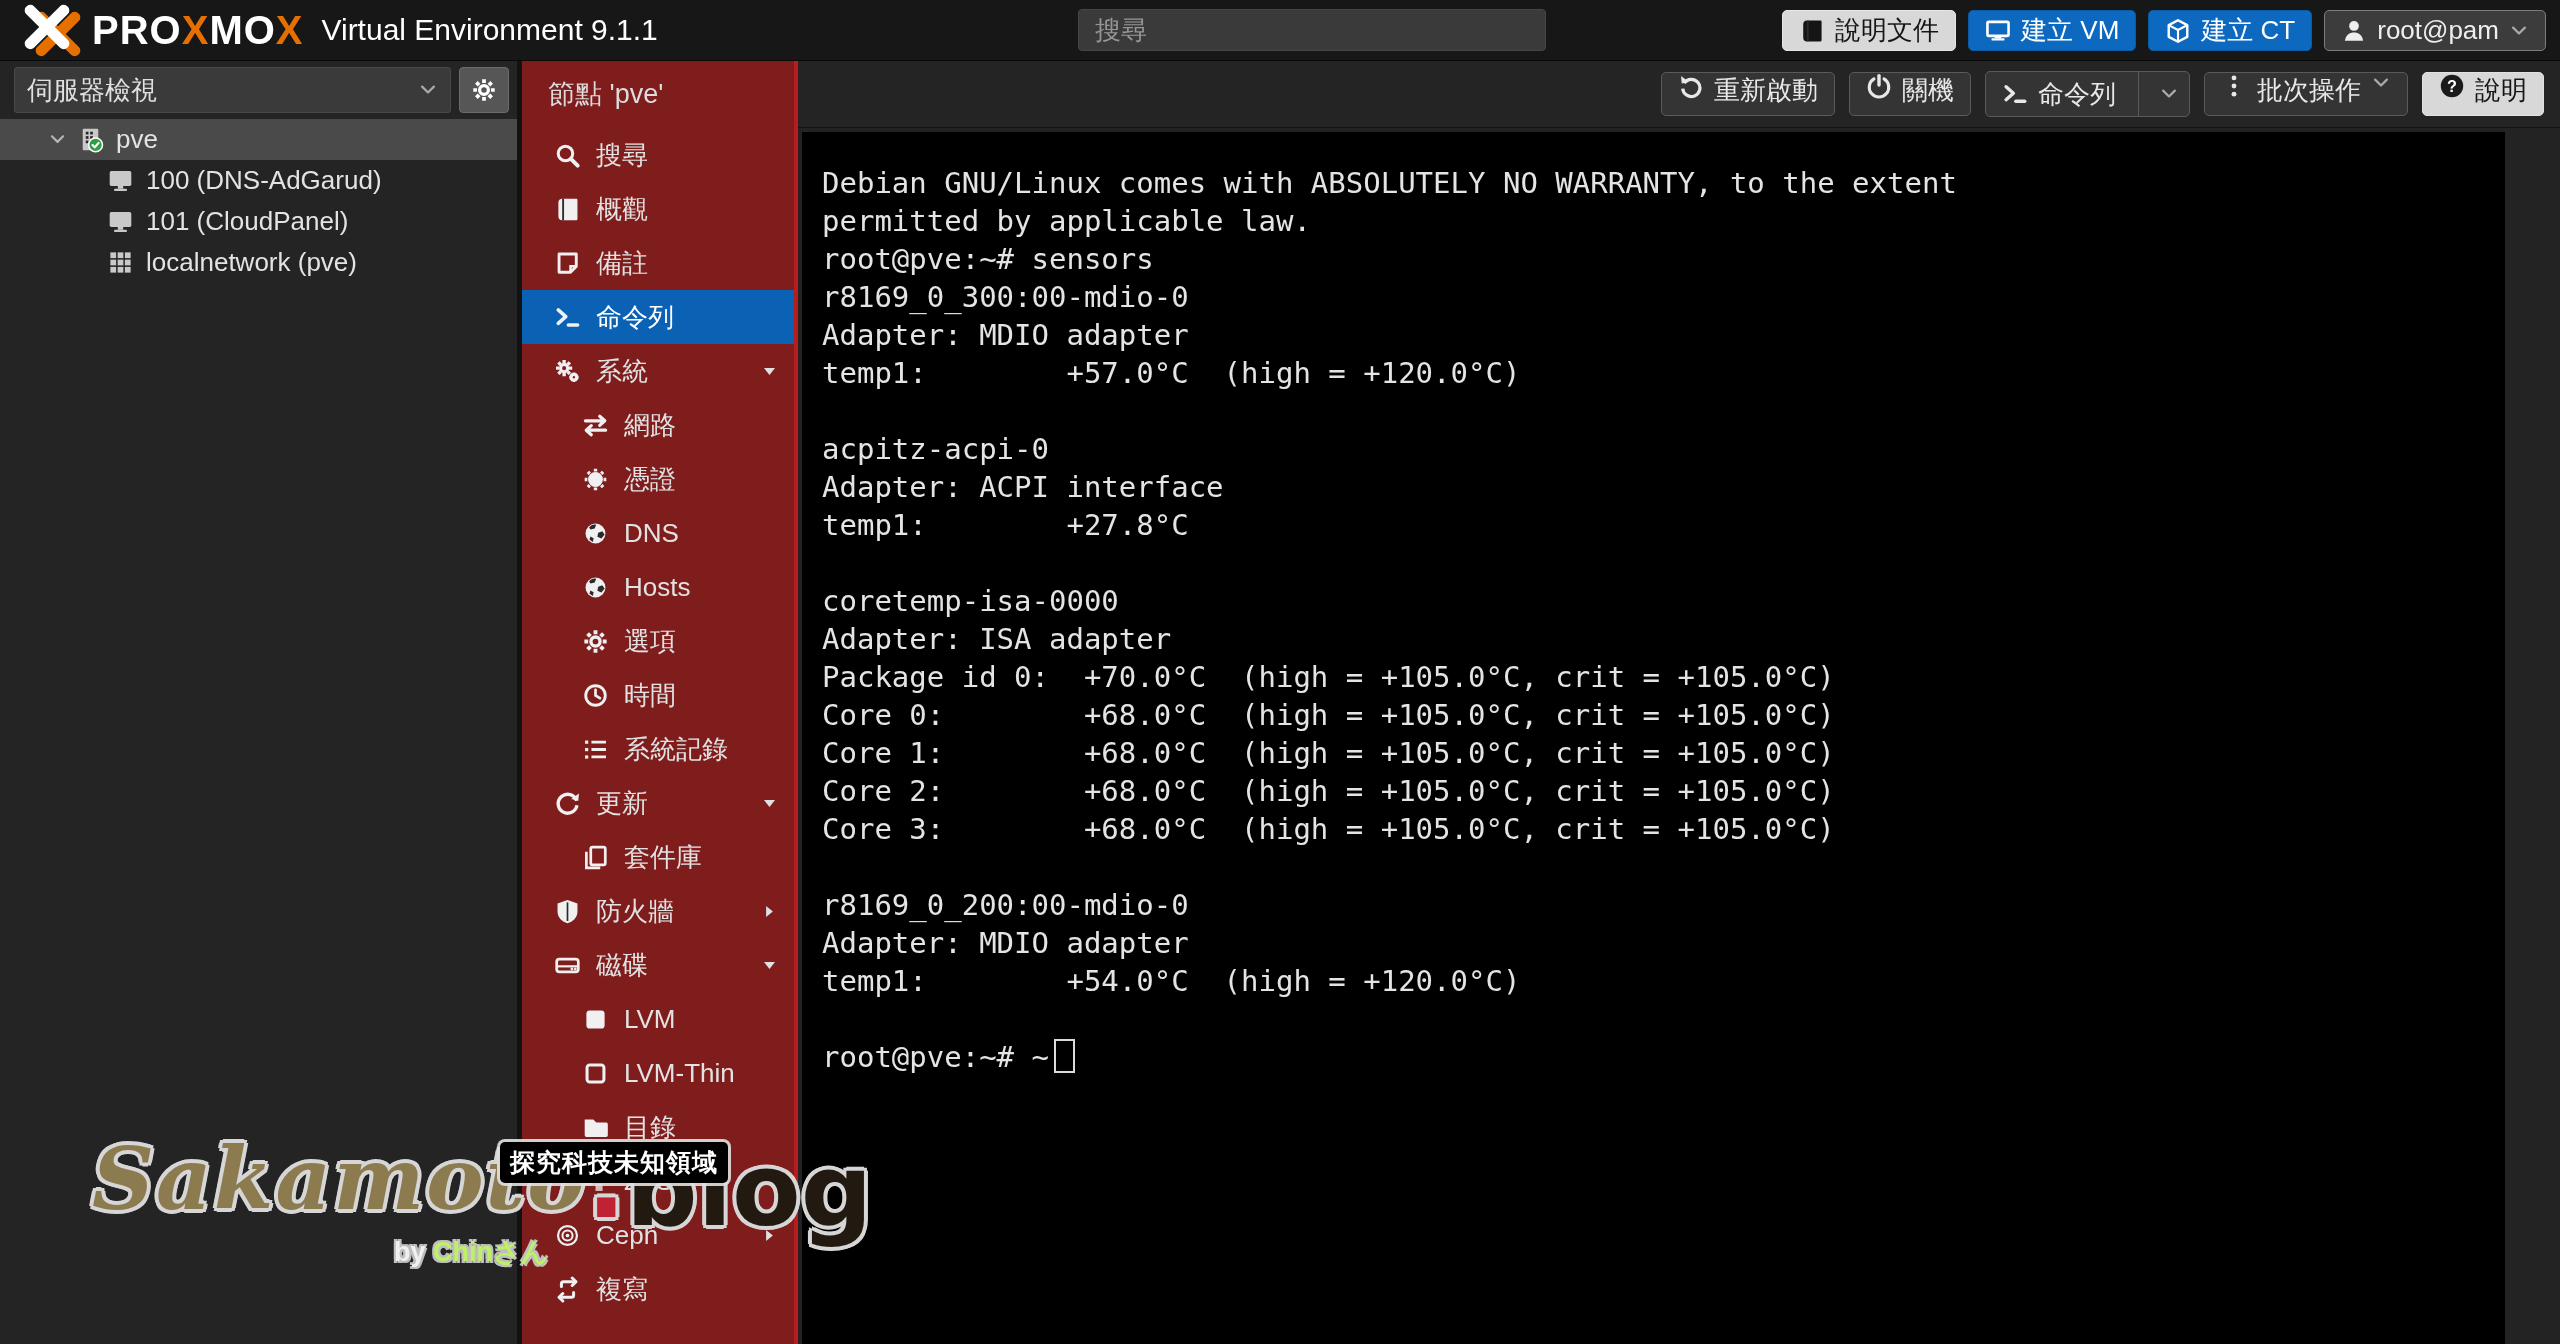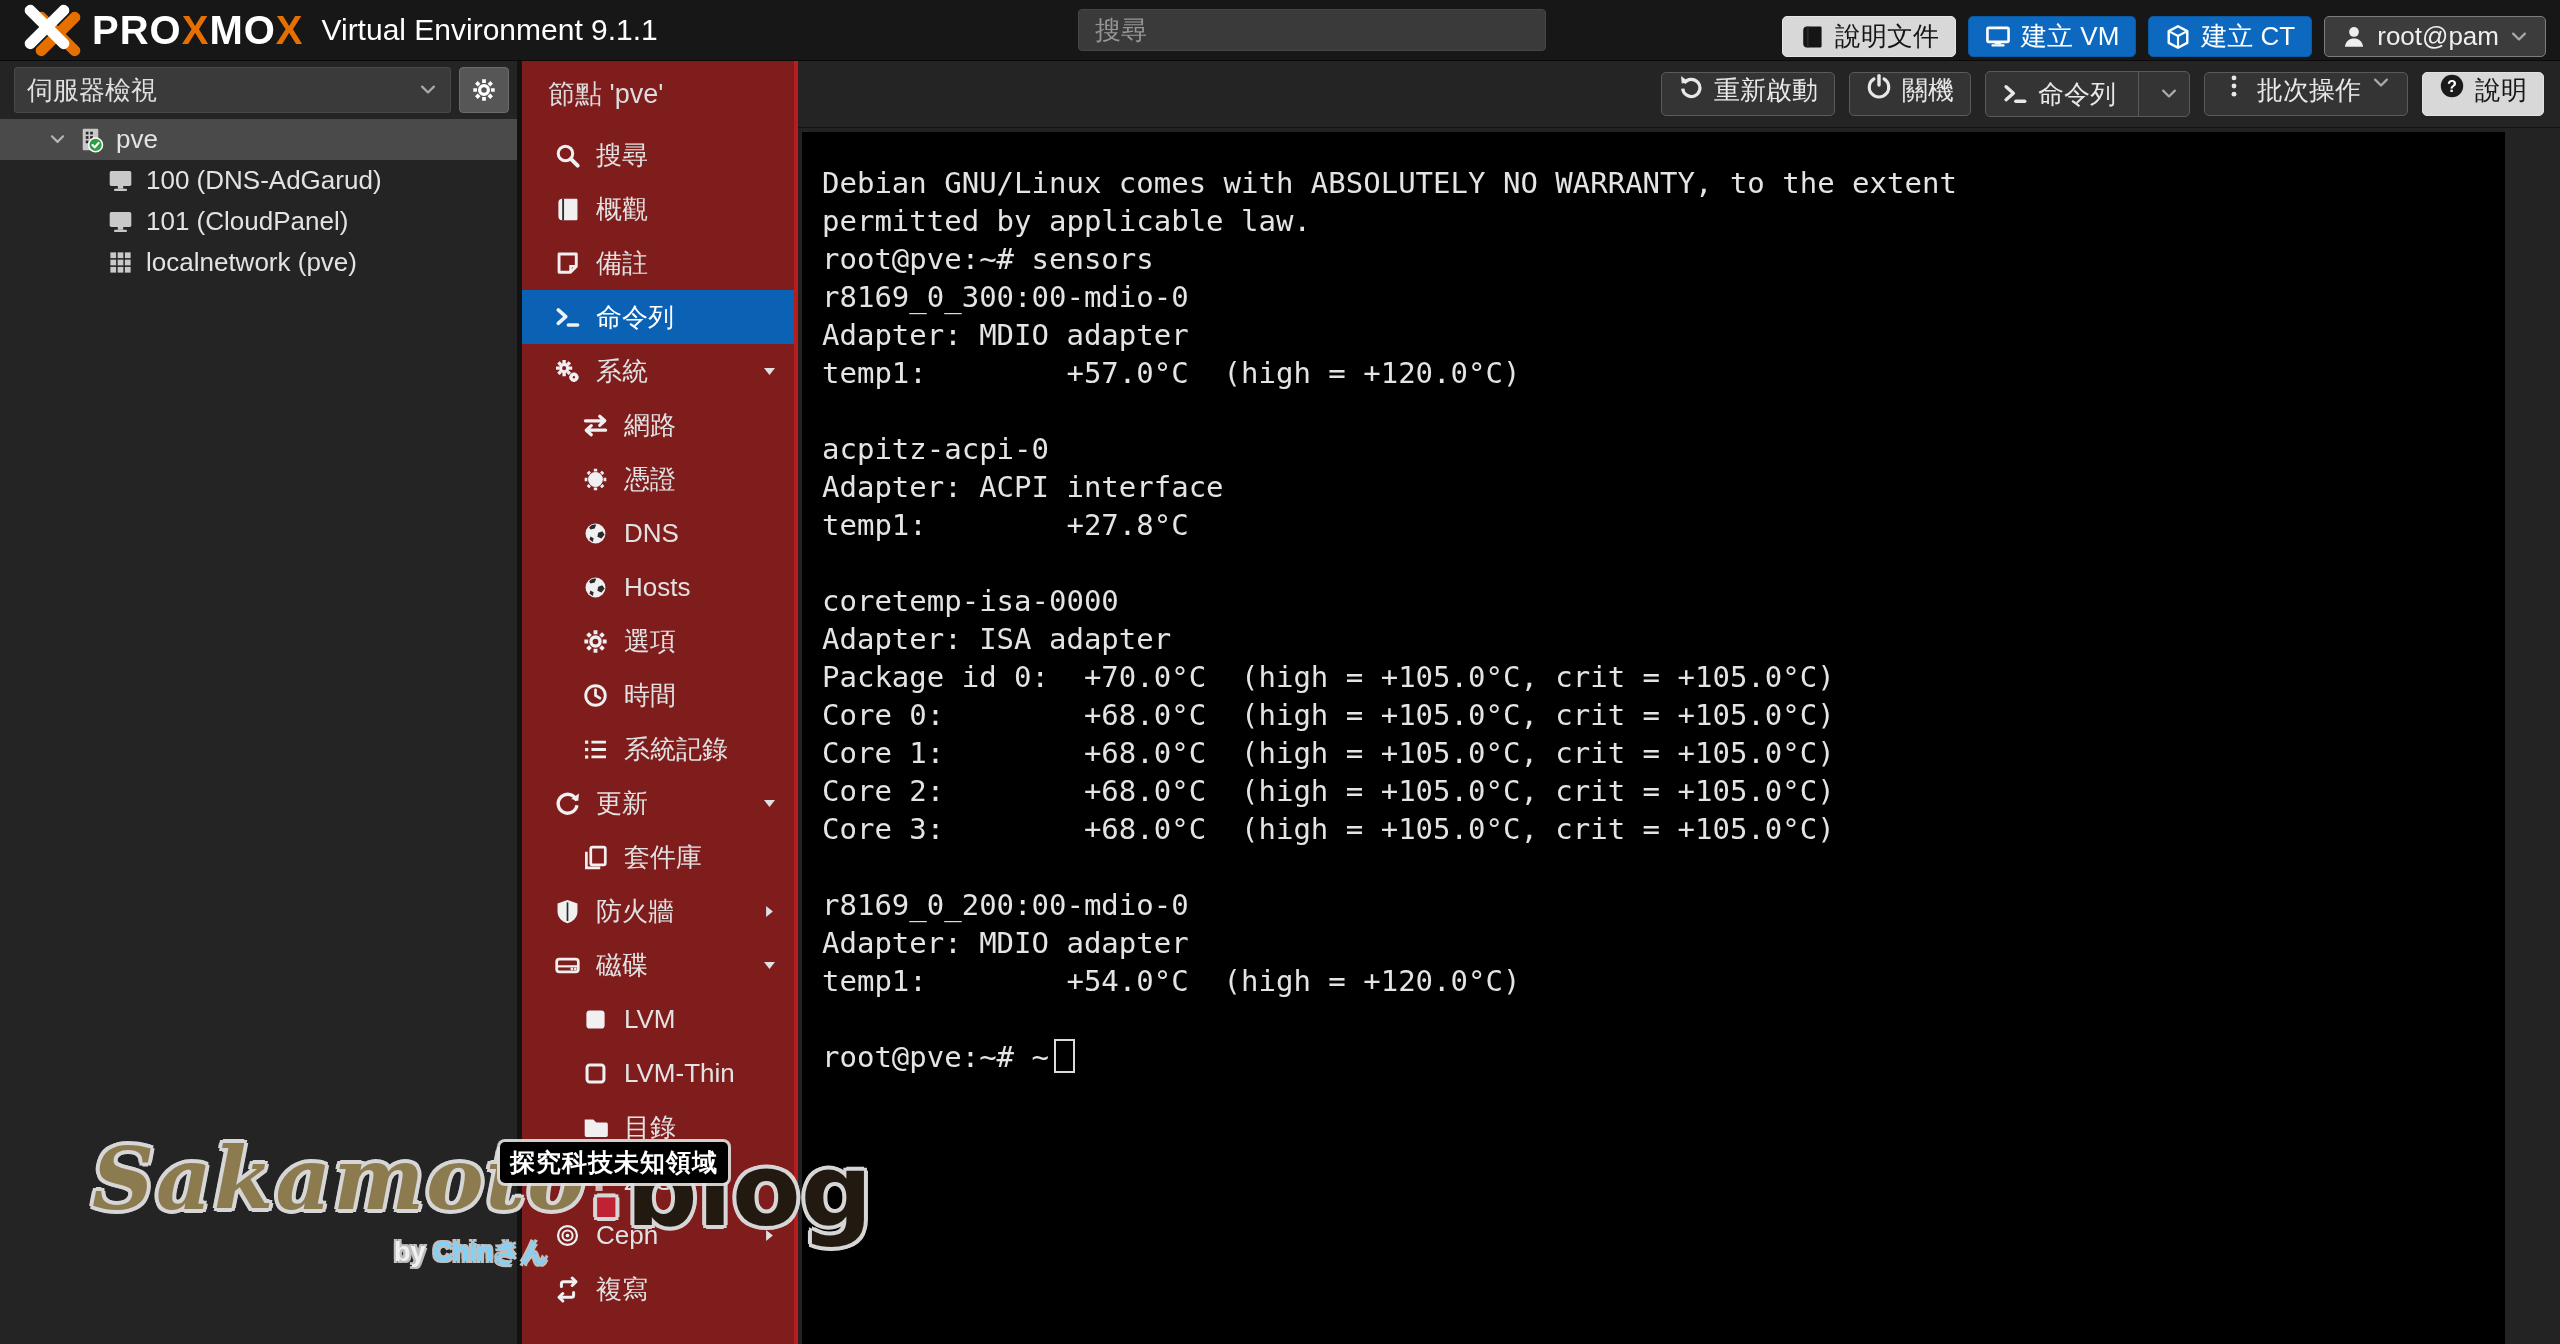"說明文件" .tb-right { top: 16px -> 10px }
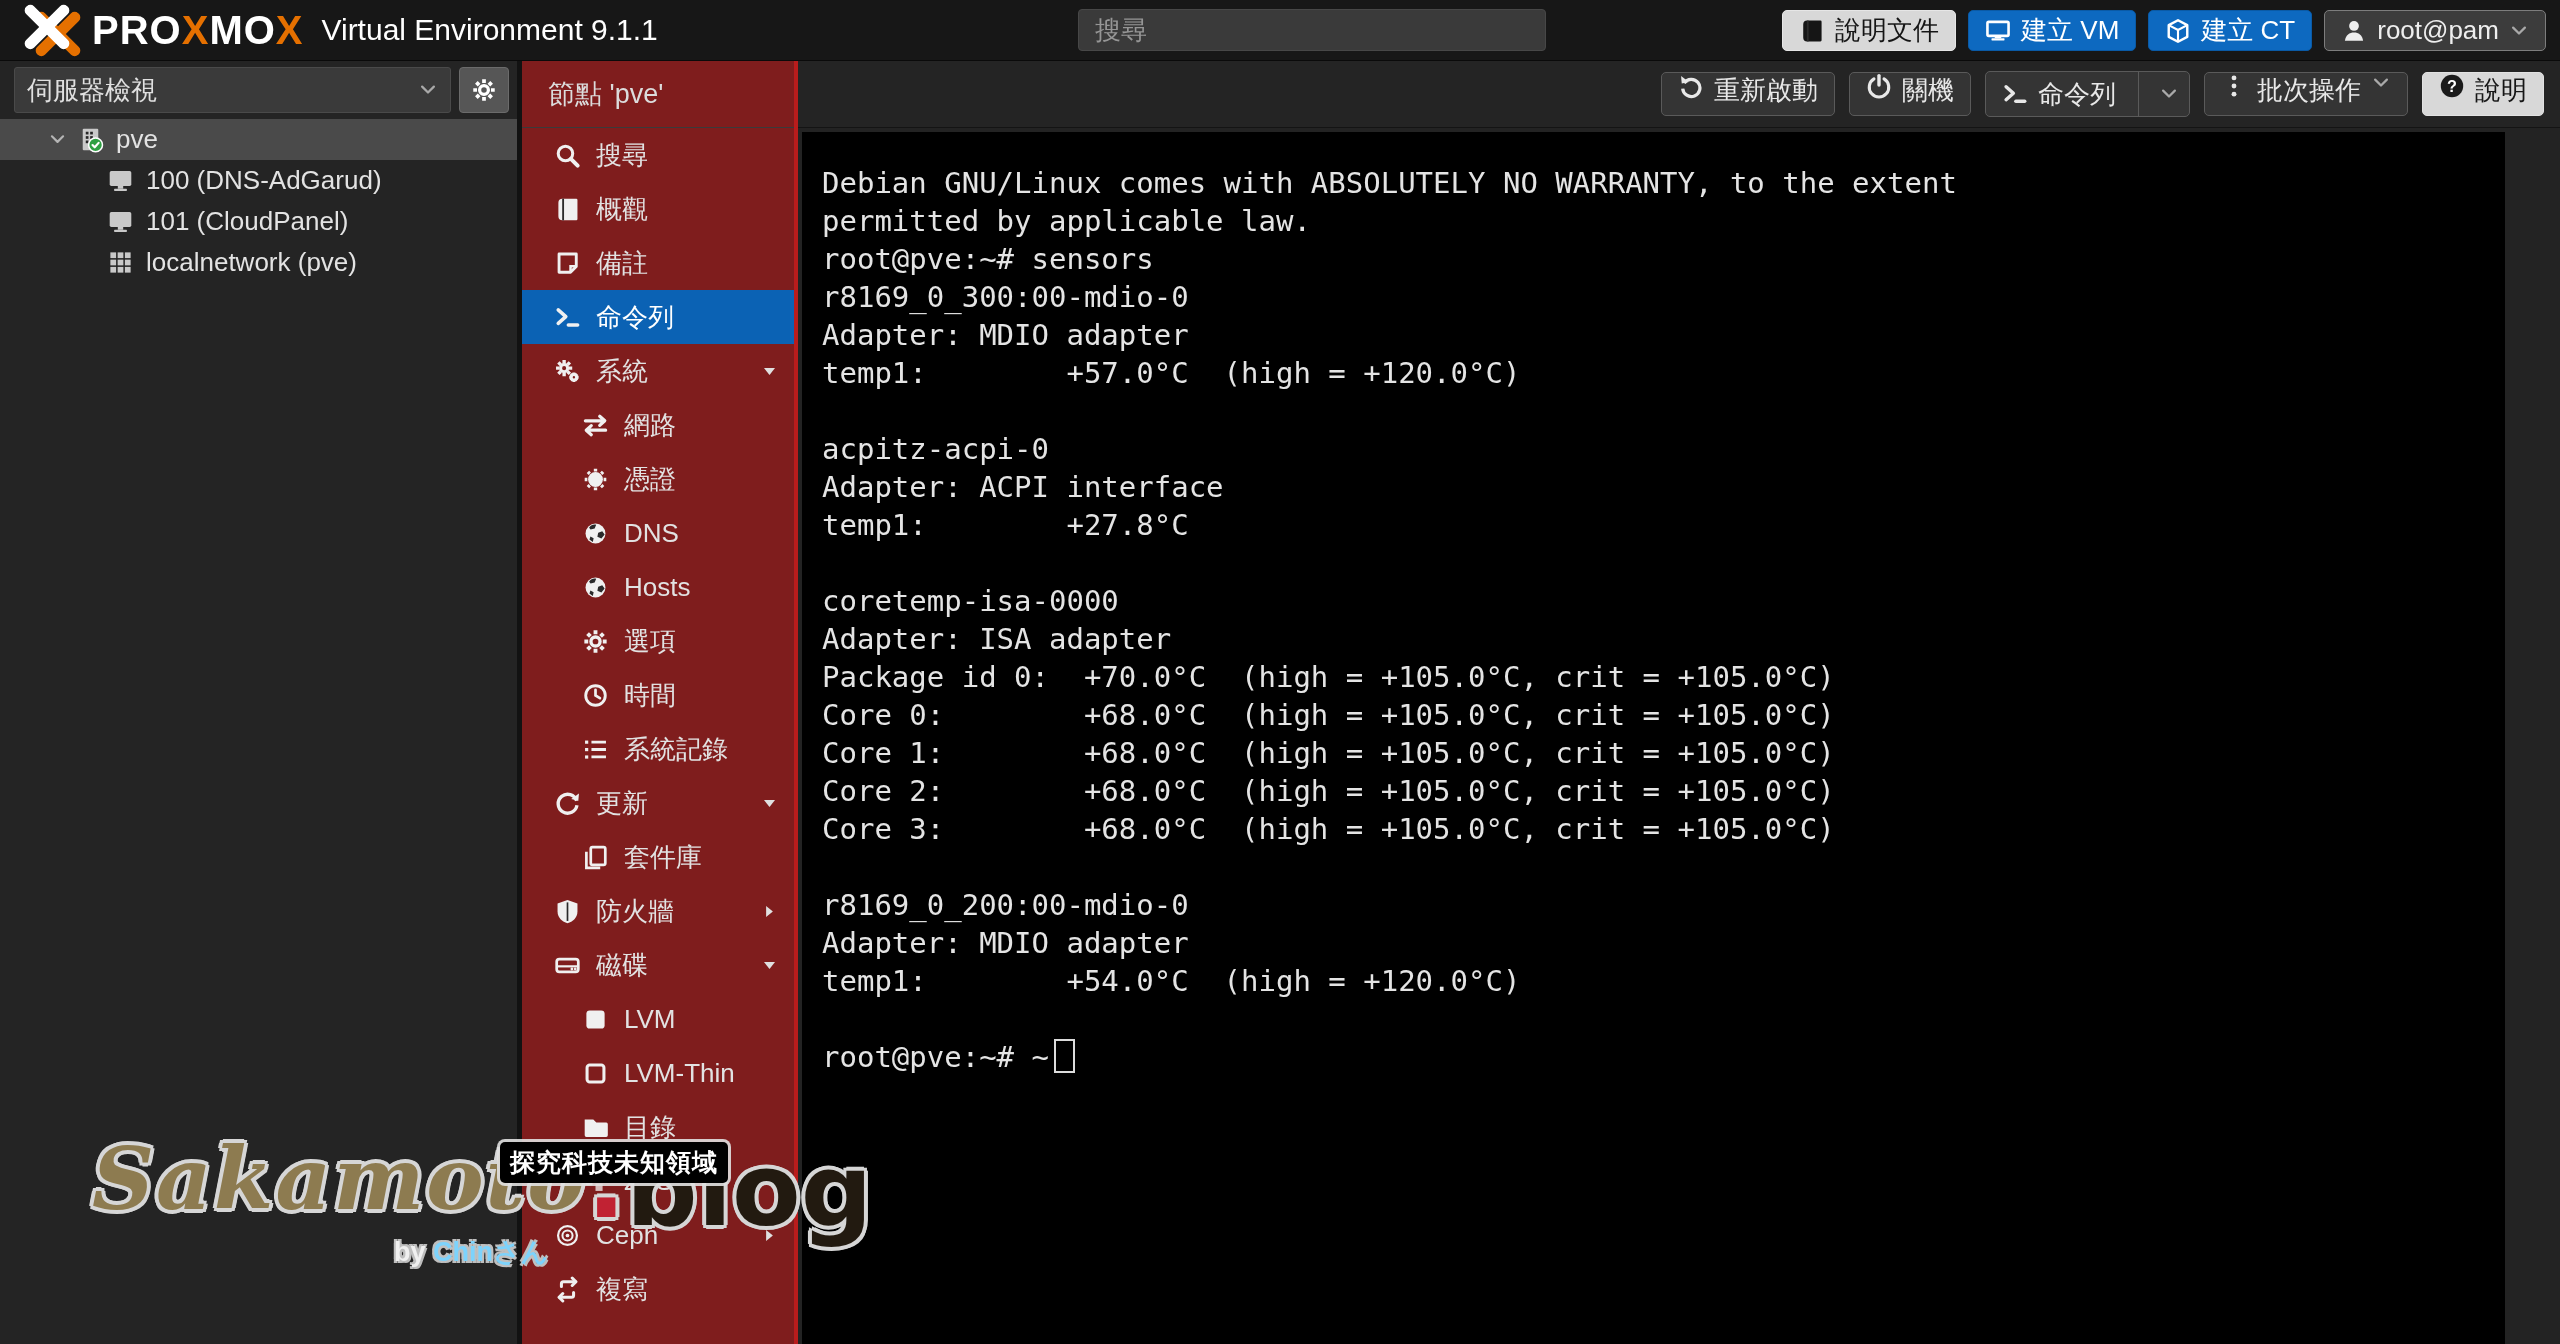"Chinさん" .wm-author { color: #7dd3fc -> #bef264 }
